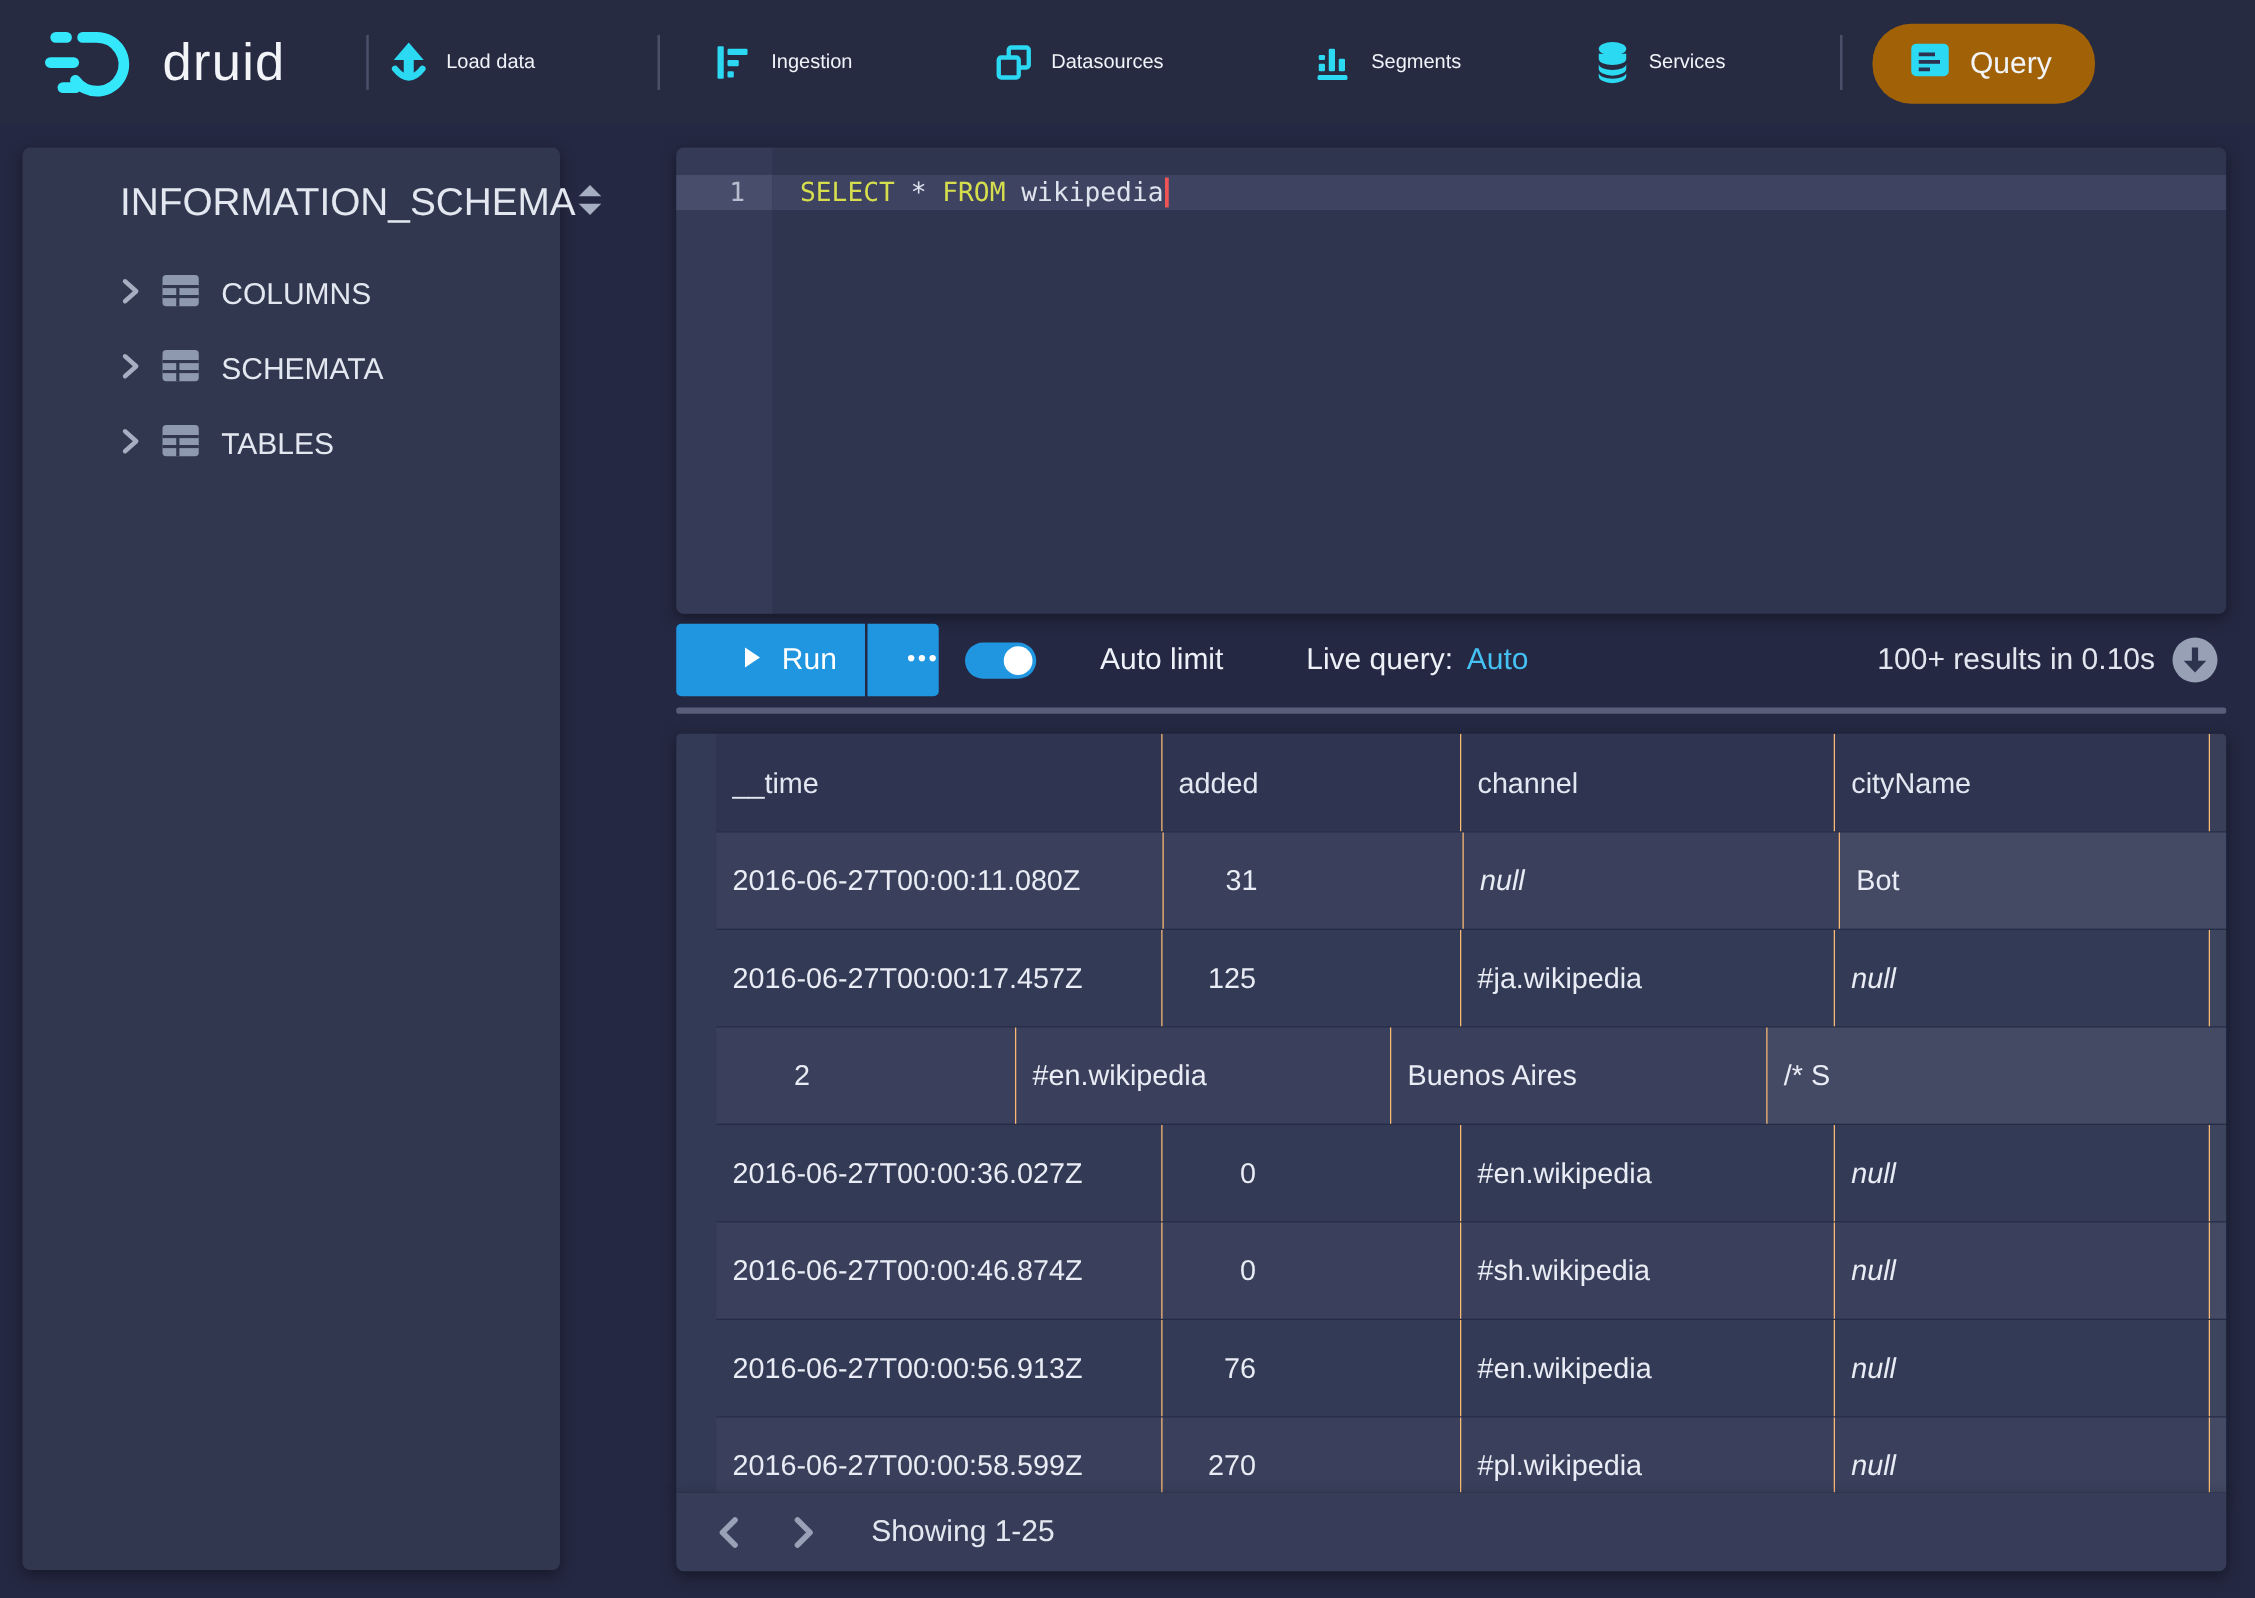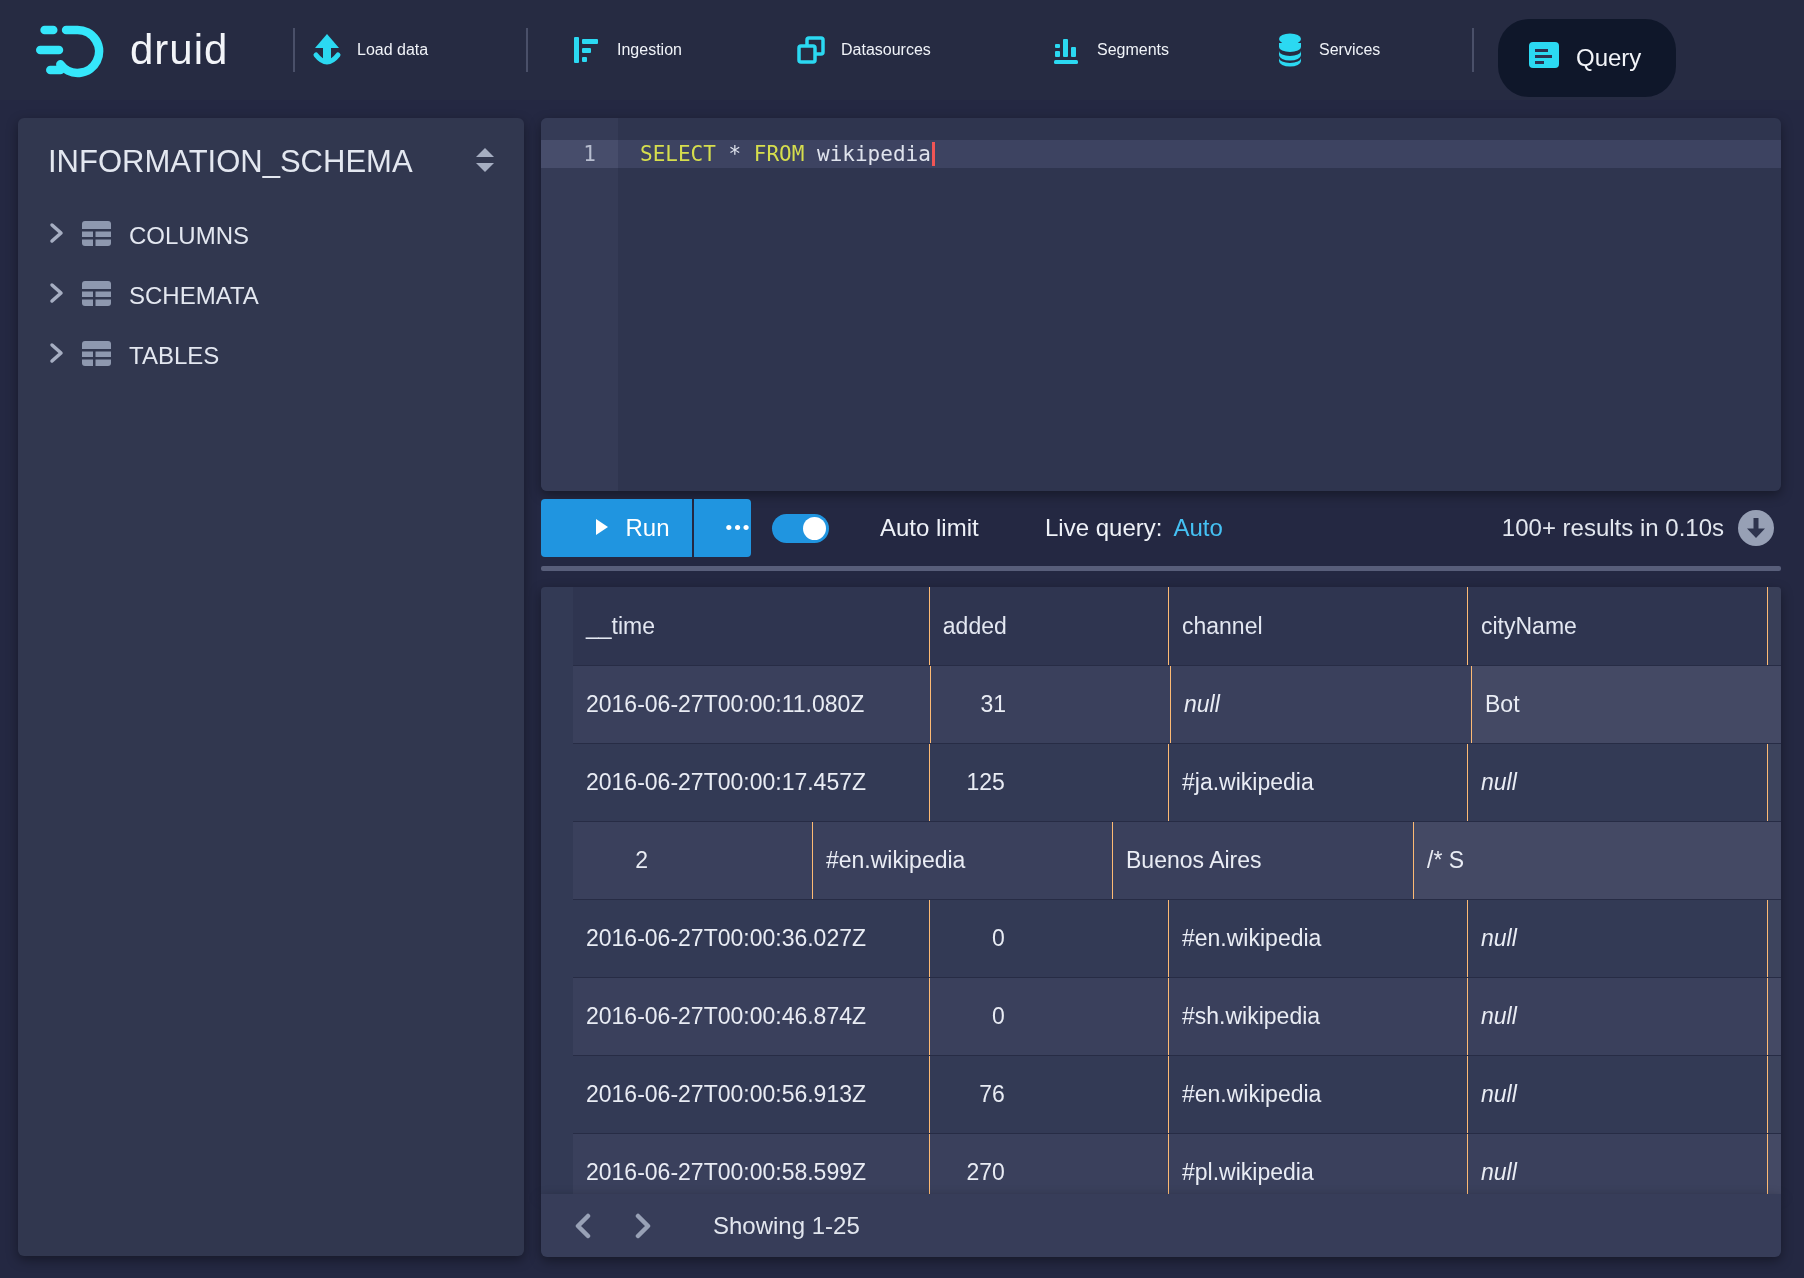"Query" .query-pill { background: #0f172a -> #a16207; height: 78px -> 64px }
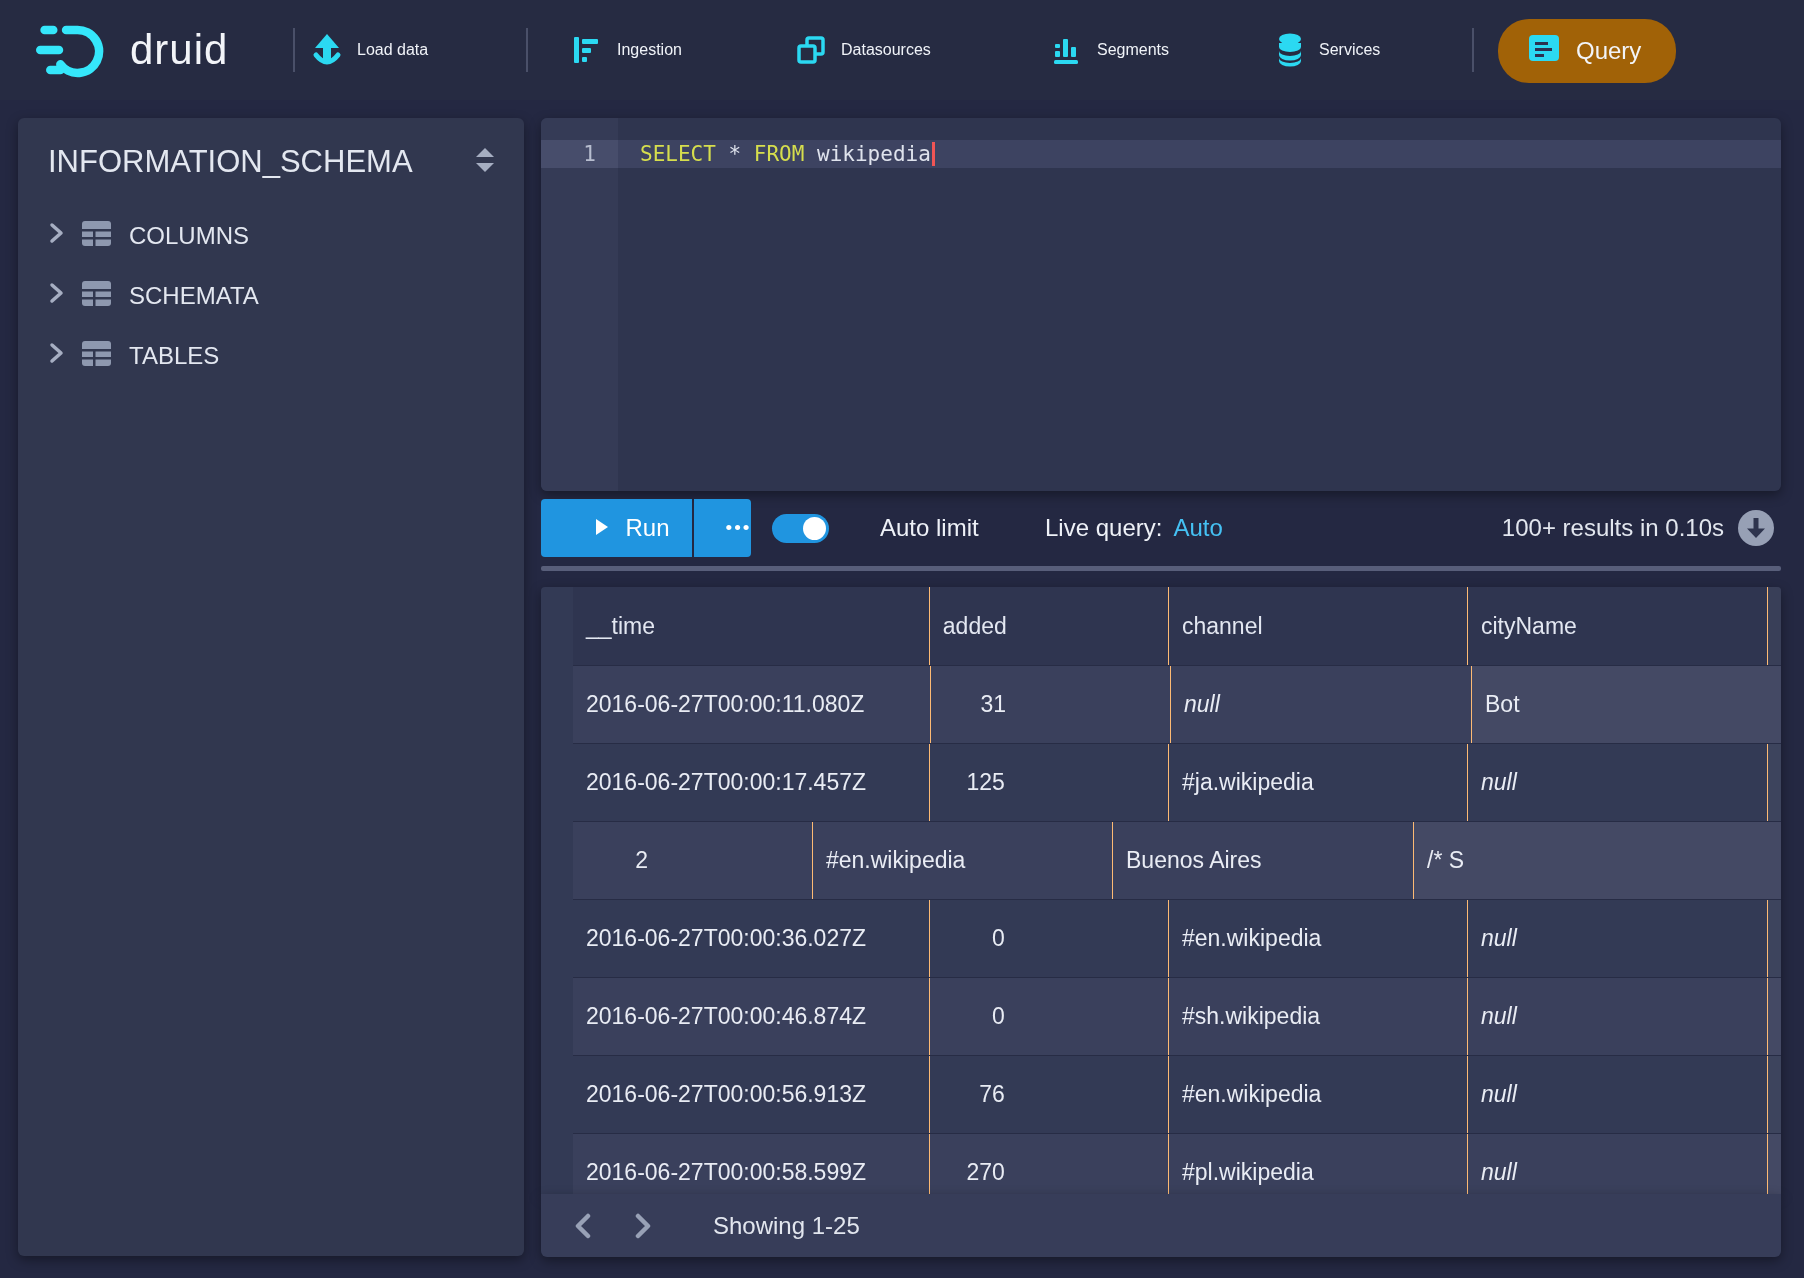"INFORMATION_SCHEMA" .sidebar { padding-left: none -> 48px; width: 506px -> 430px }
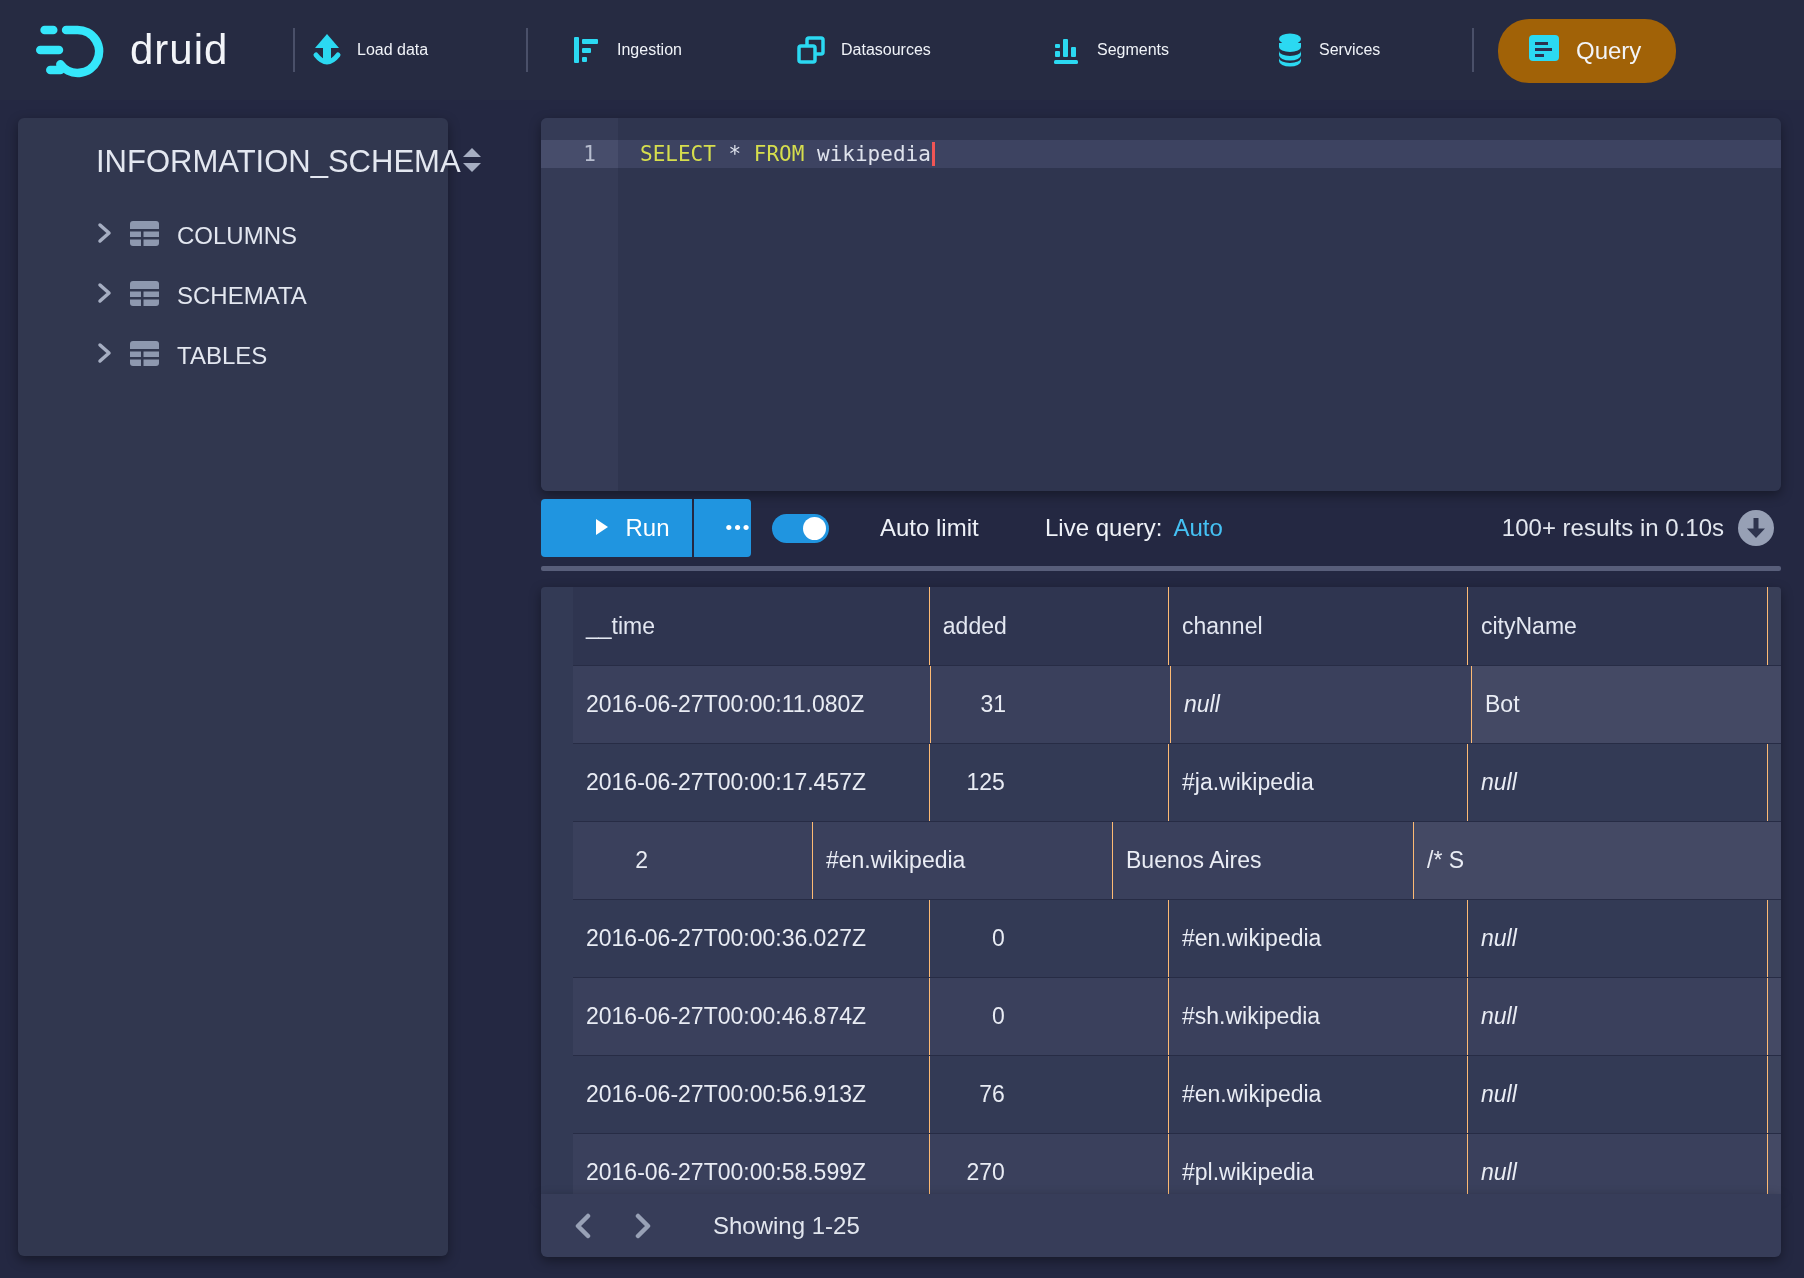"Showing 1-25" .showing { margin-left: 48px -> 32px }
